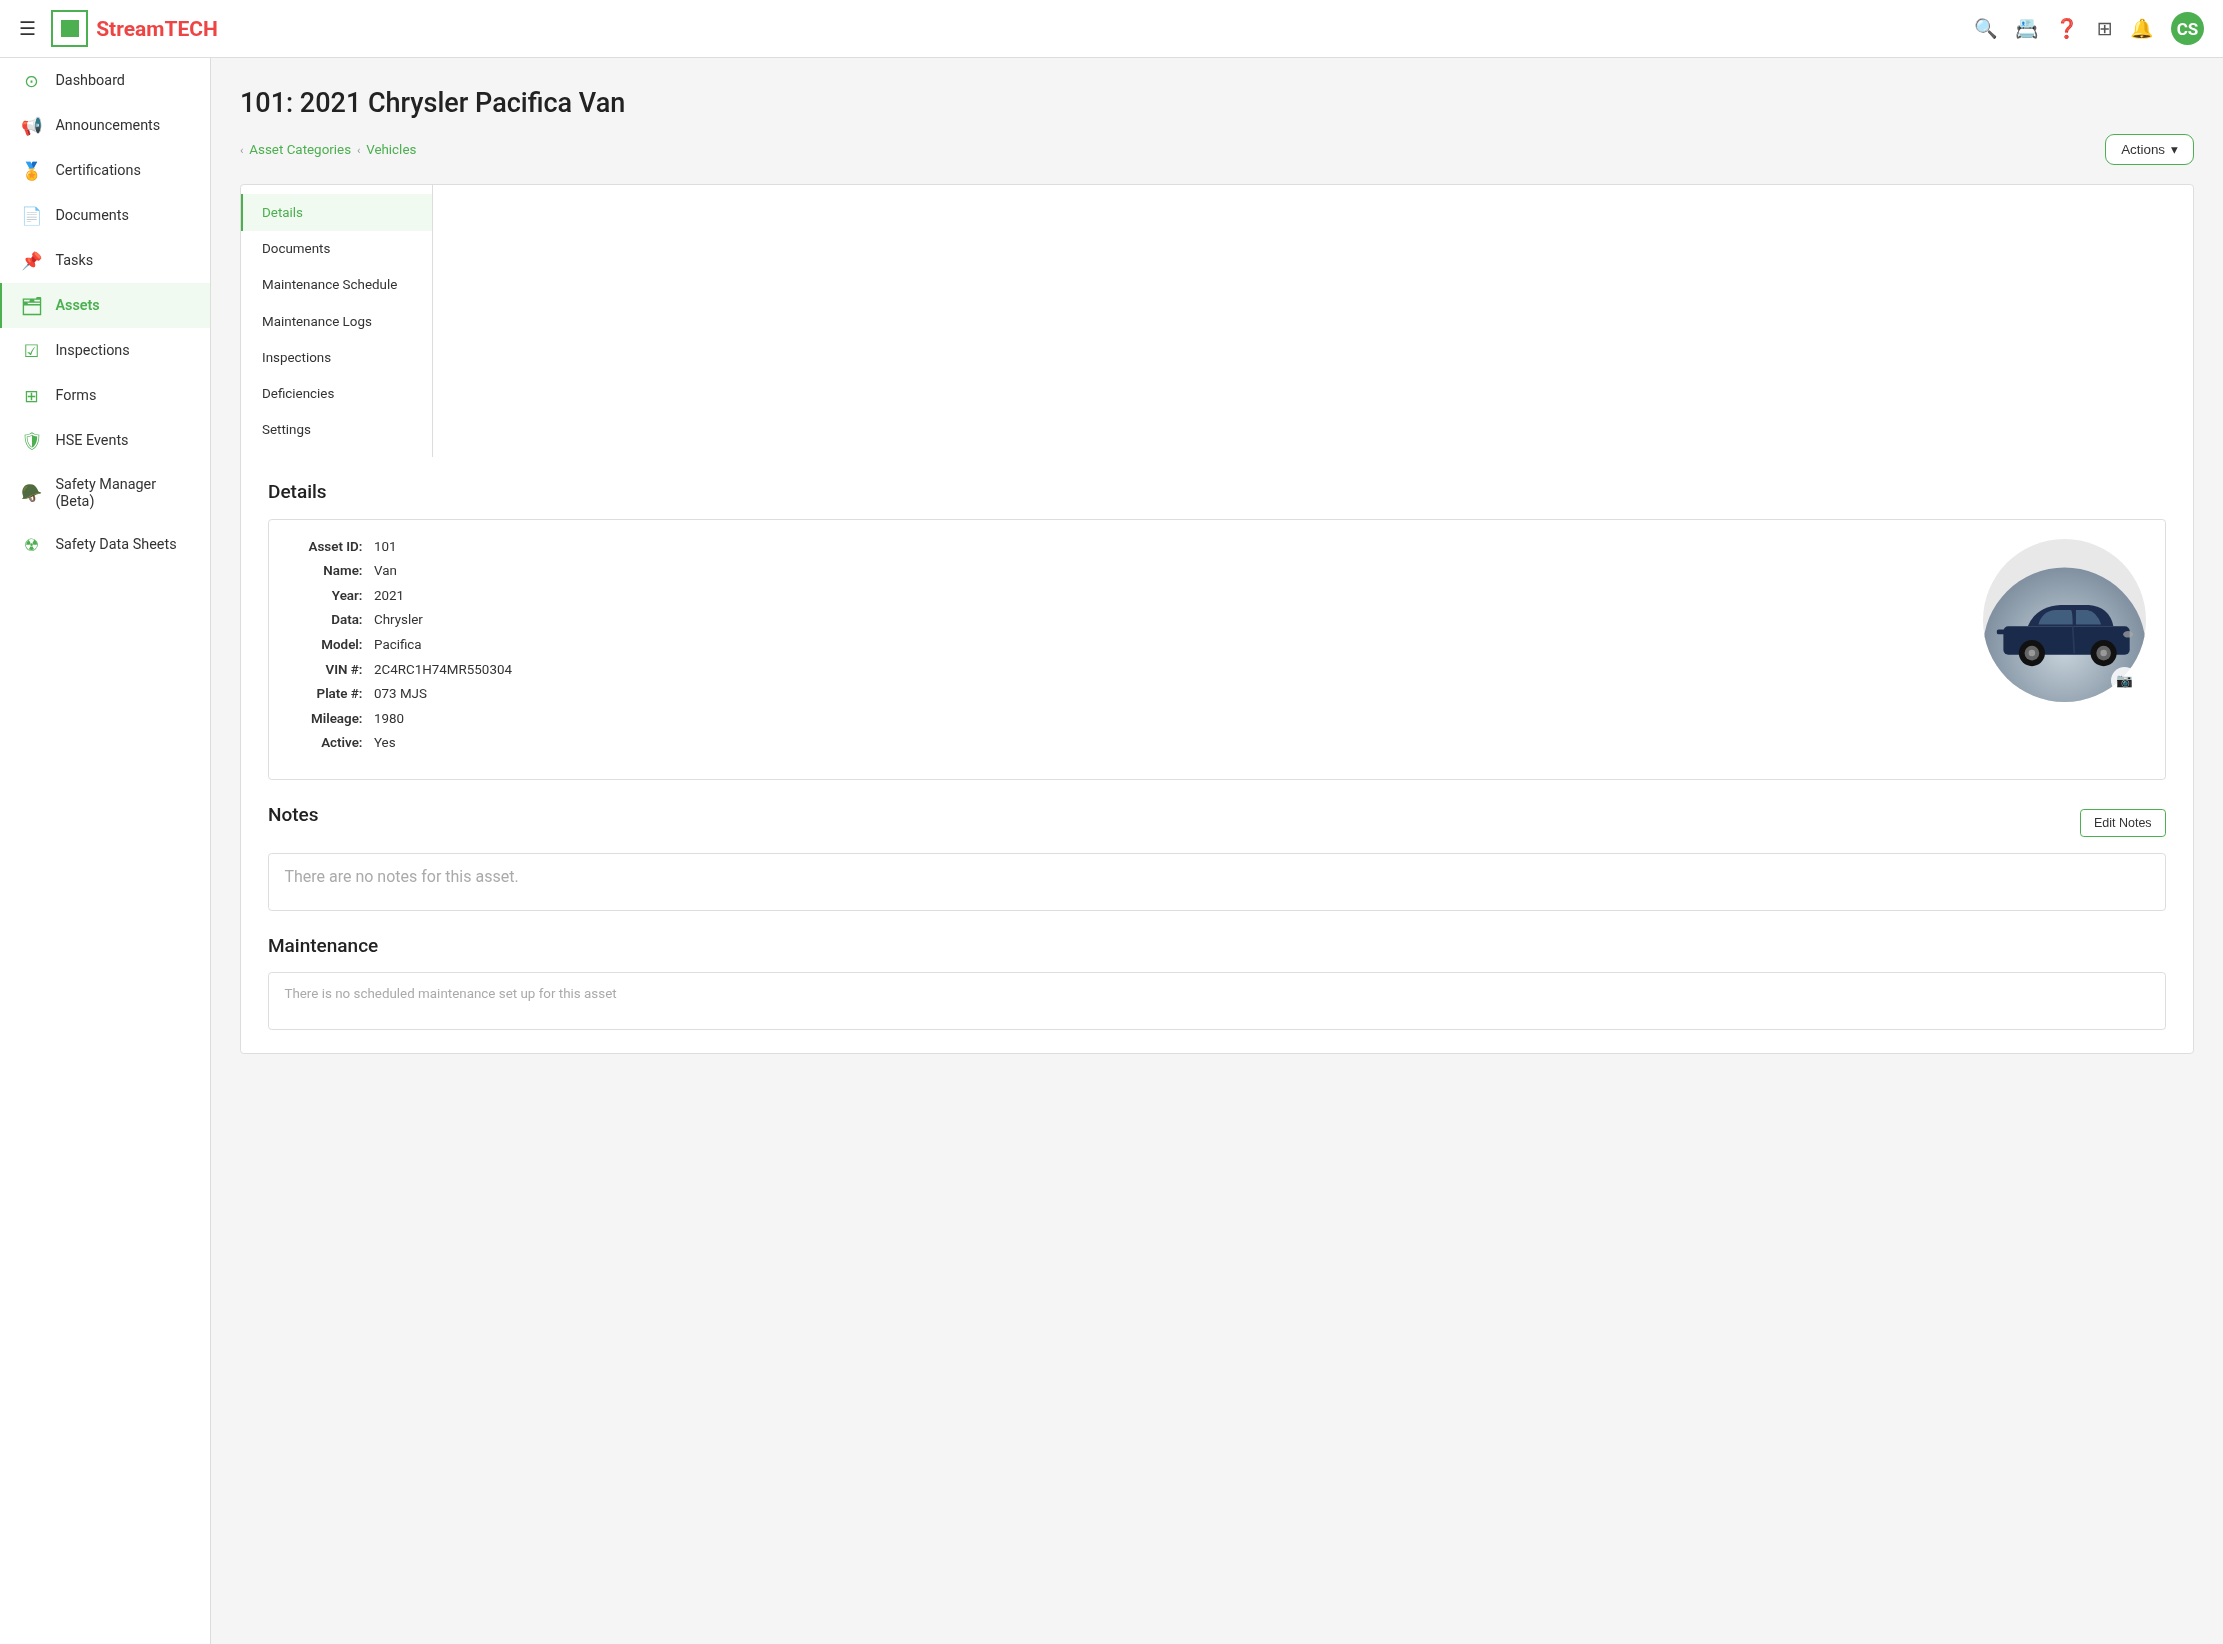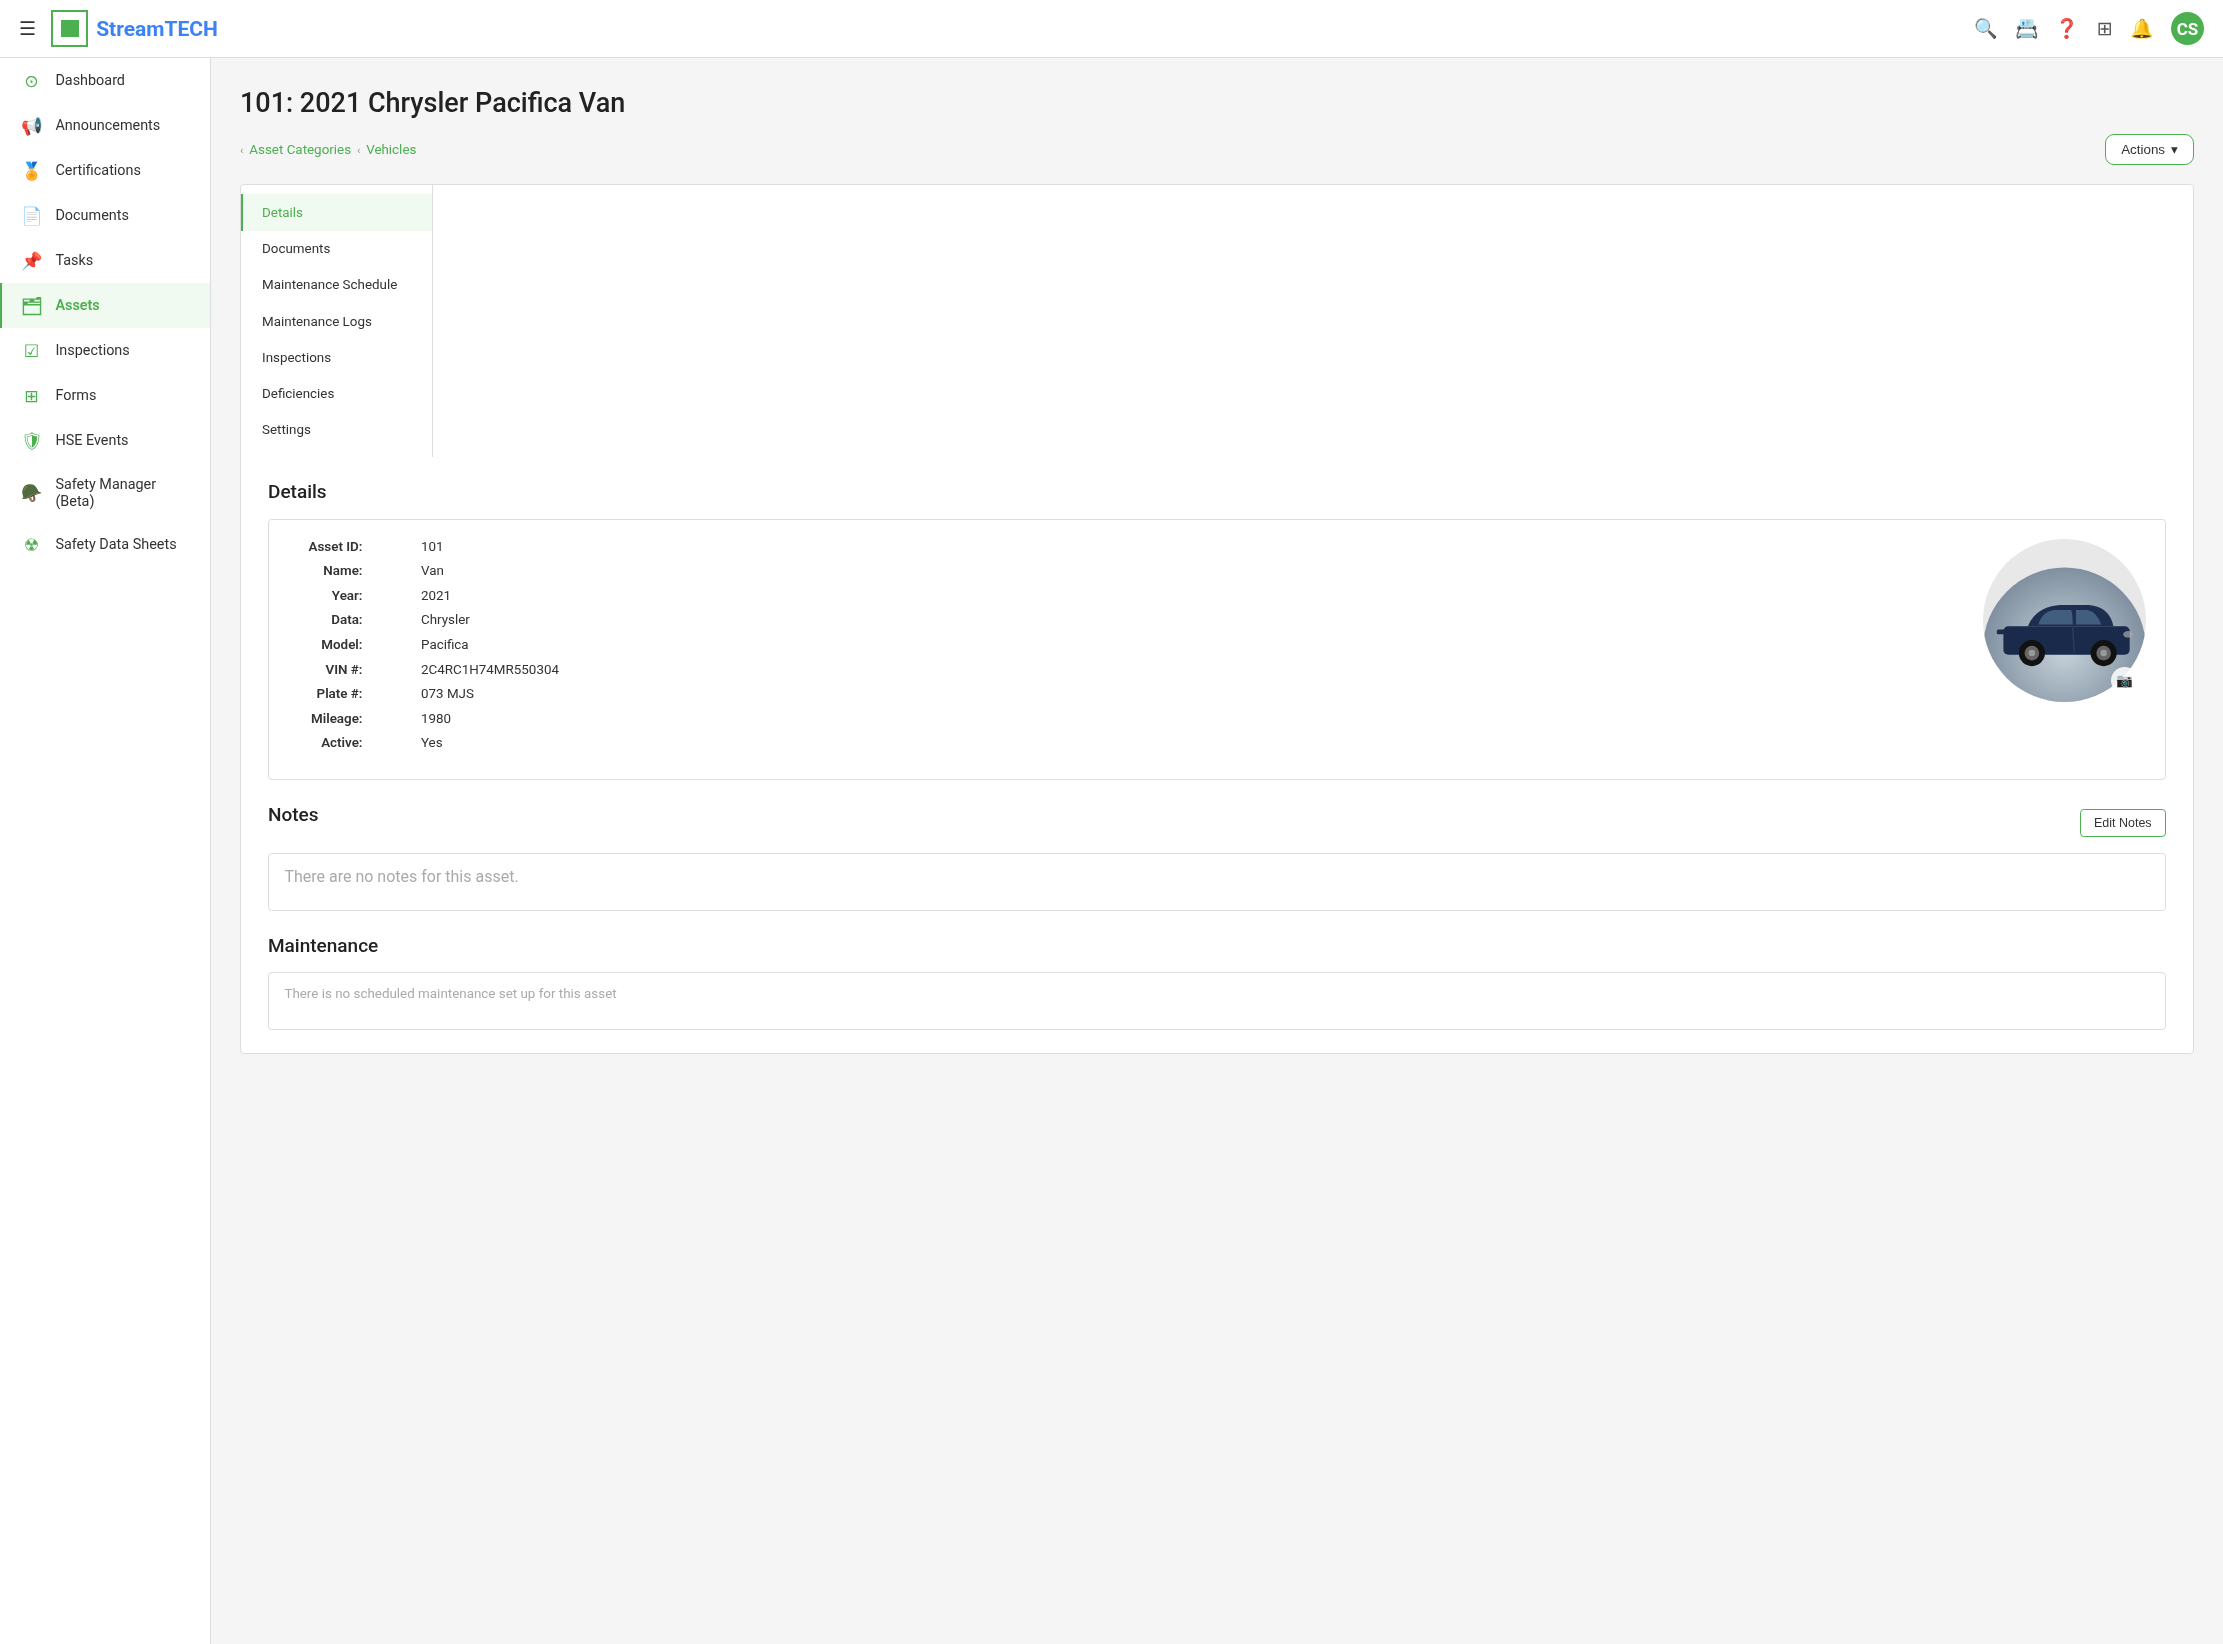"Stream" .logo-text span { color: #3b82f6 -> #ef4444 }
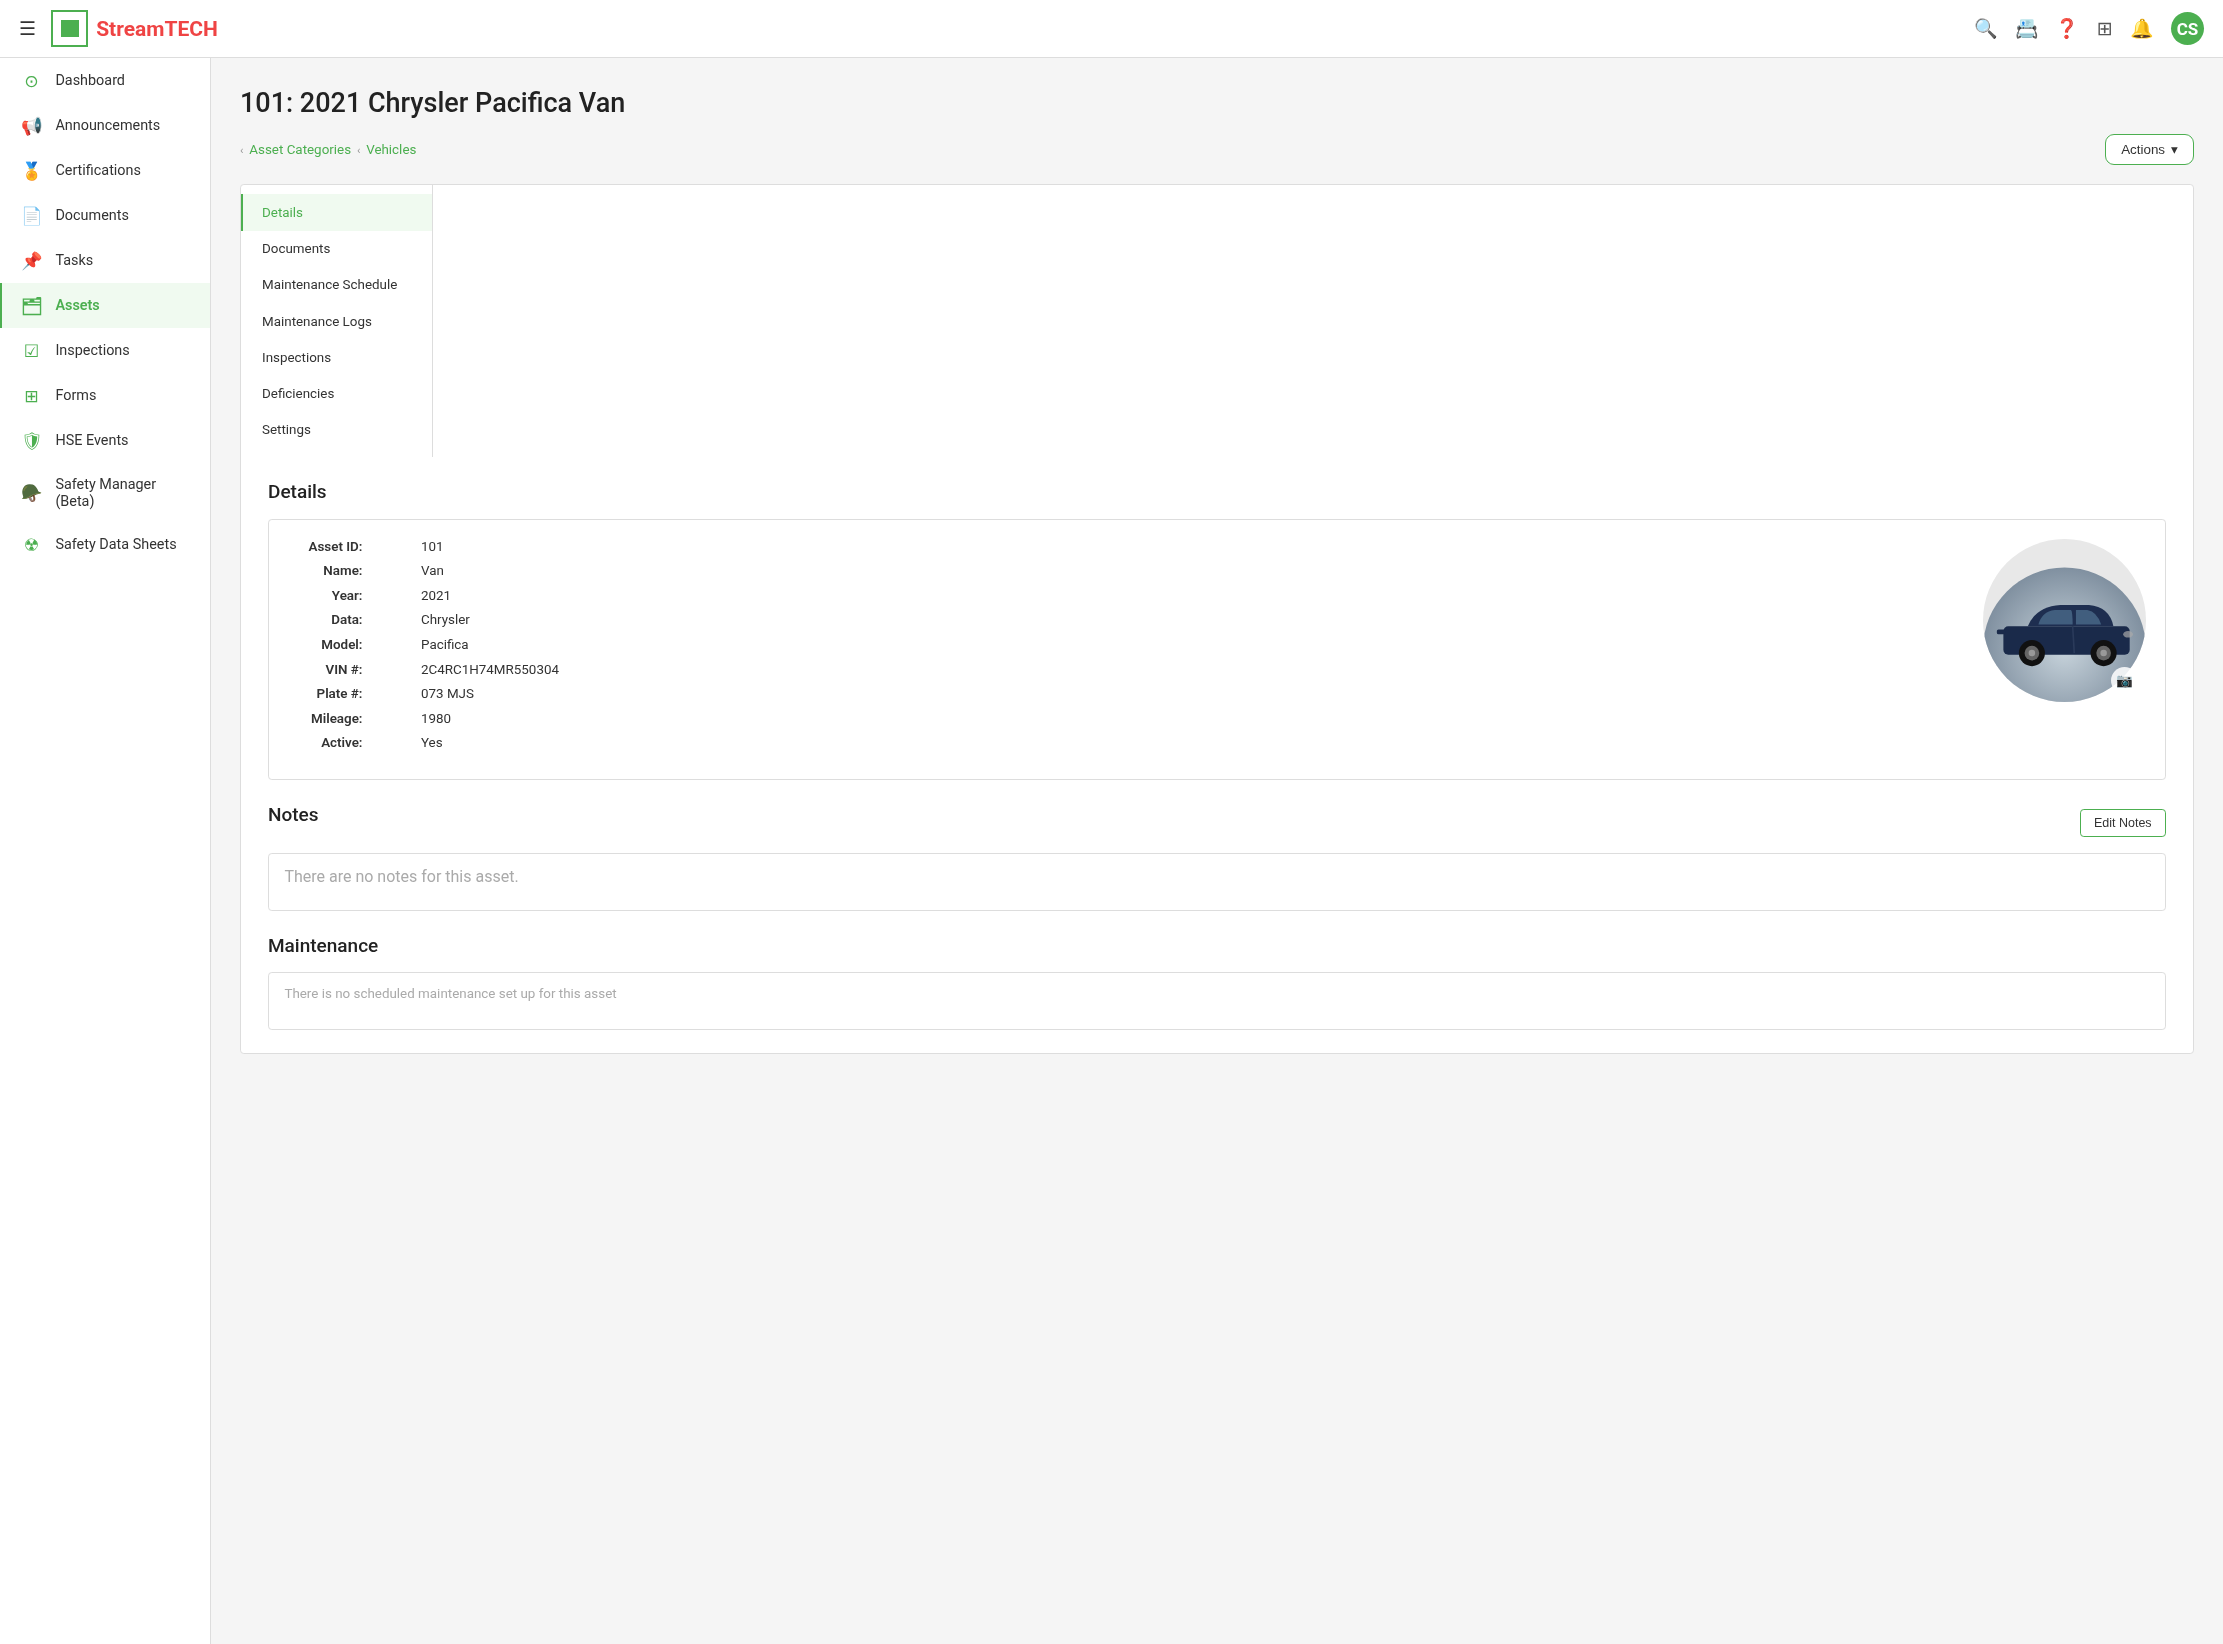"Asset ID:" .details-row { gap: 47px -> none }
